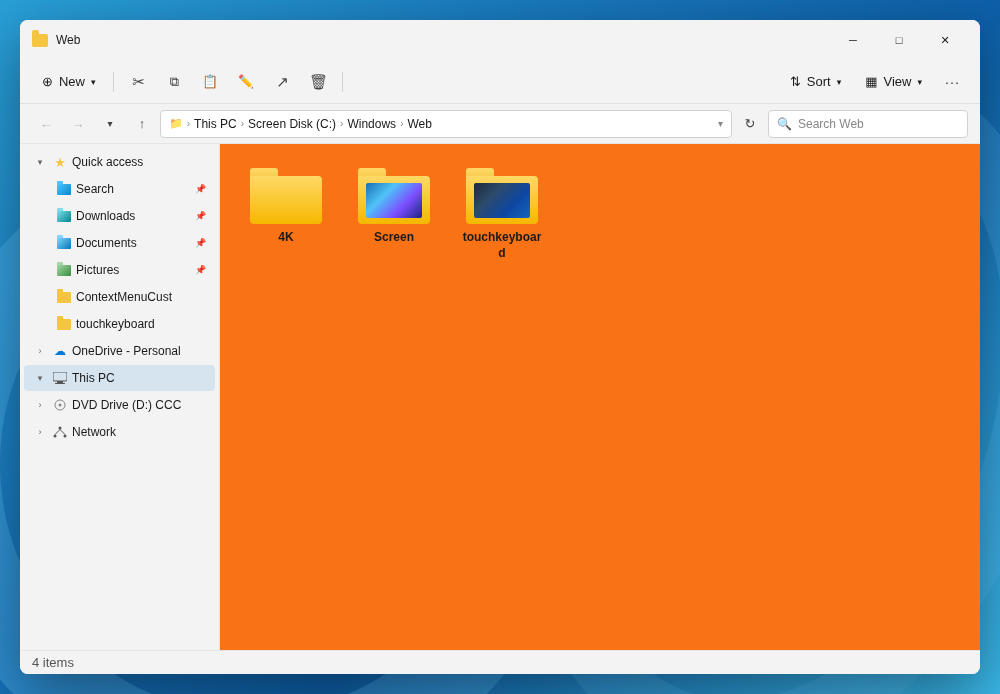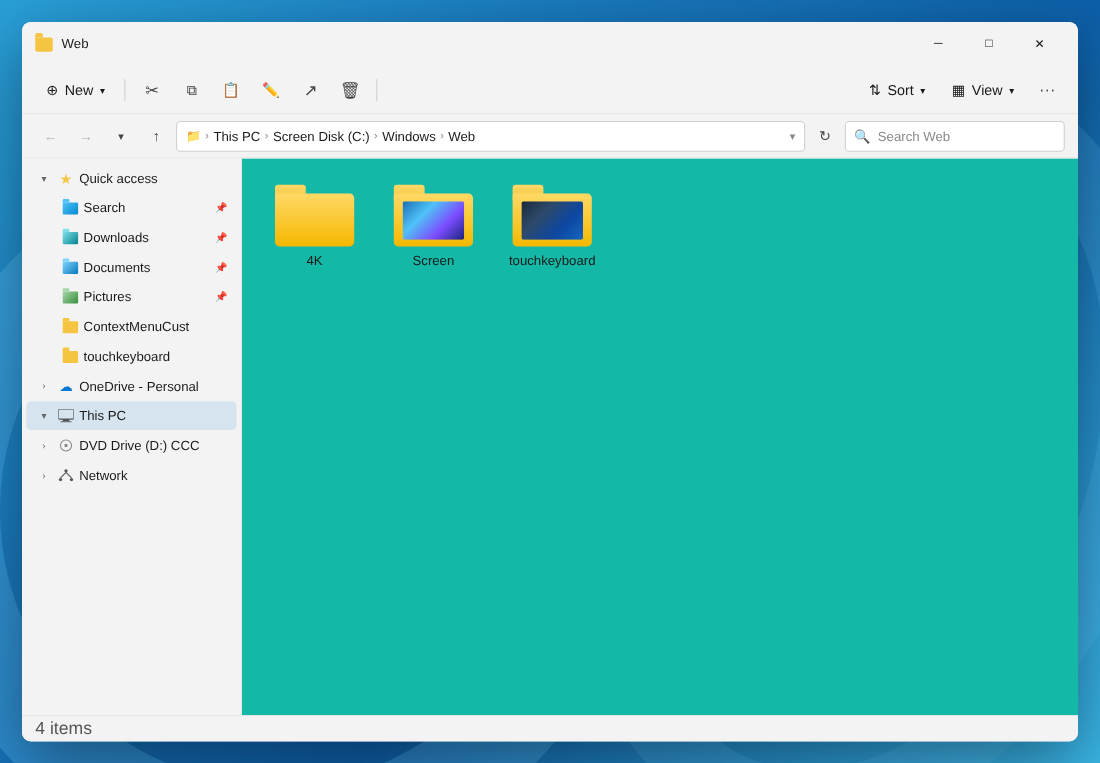"4K" .file-area { background: #14b8a6 -> #f97316; font-weight: none -> bold }
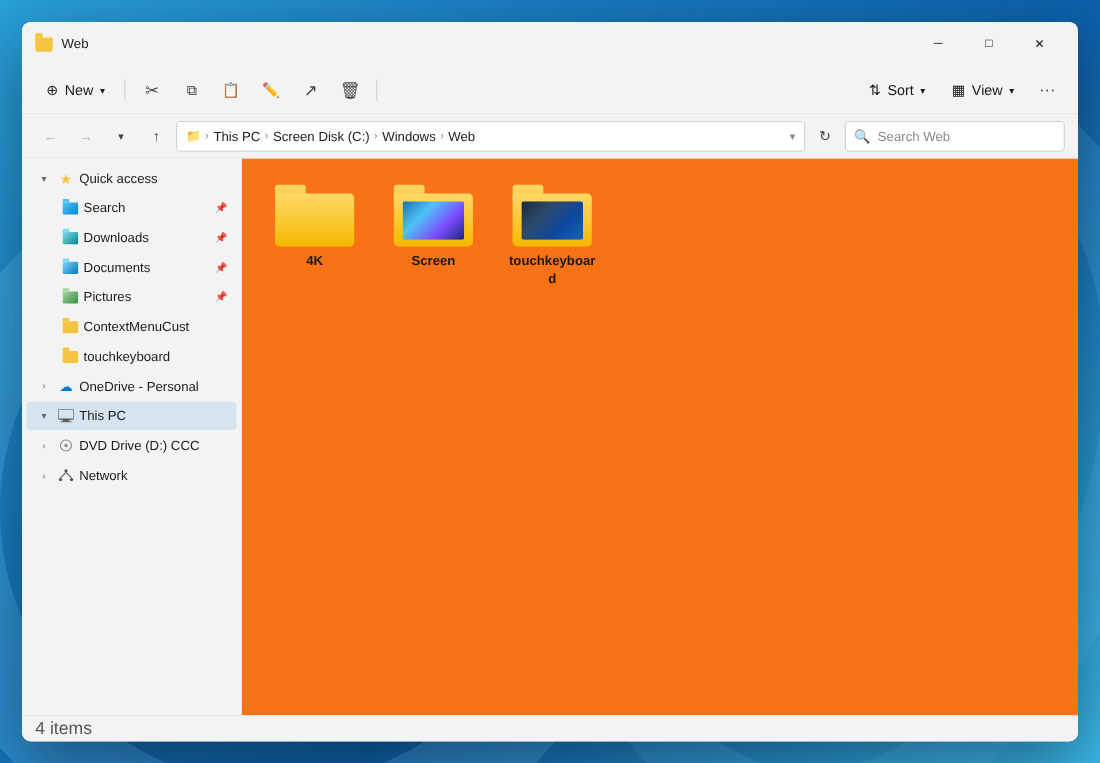"4 items" .status-bar { font-size: 16px -> 13px }
